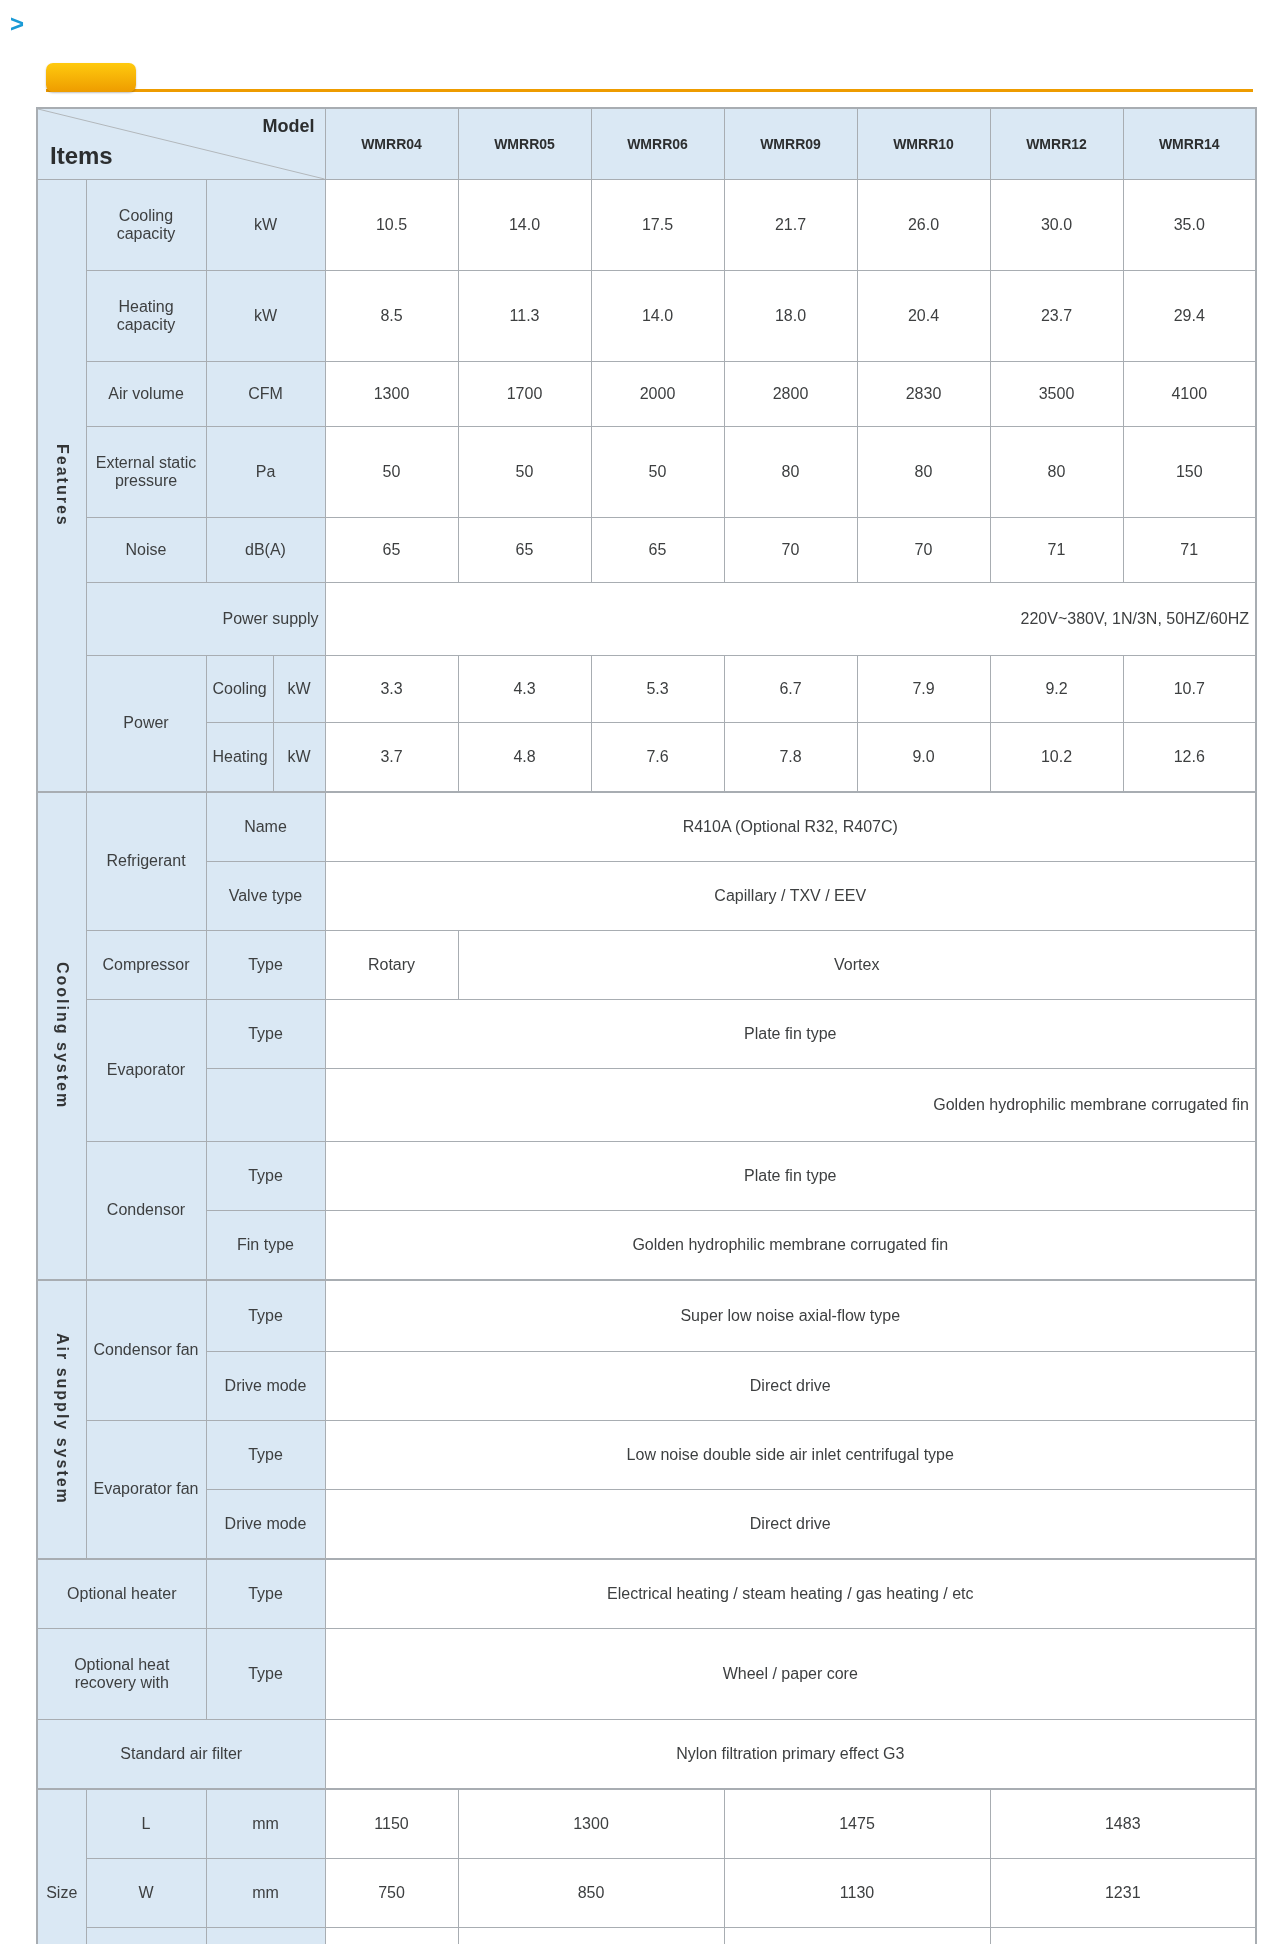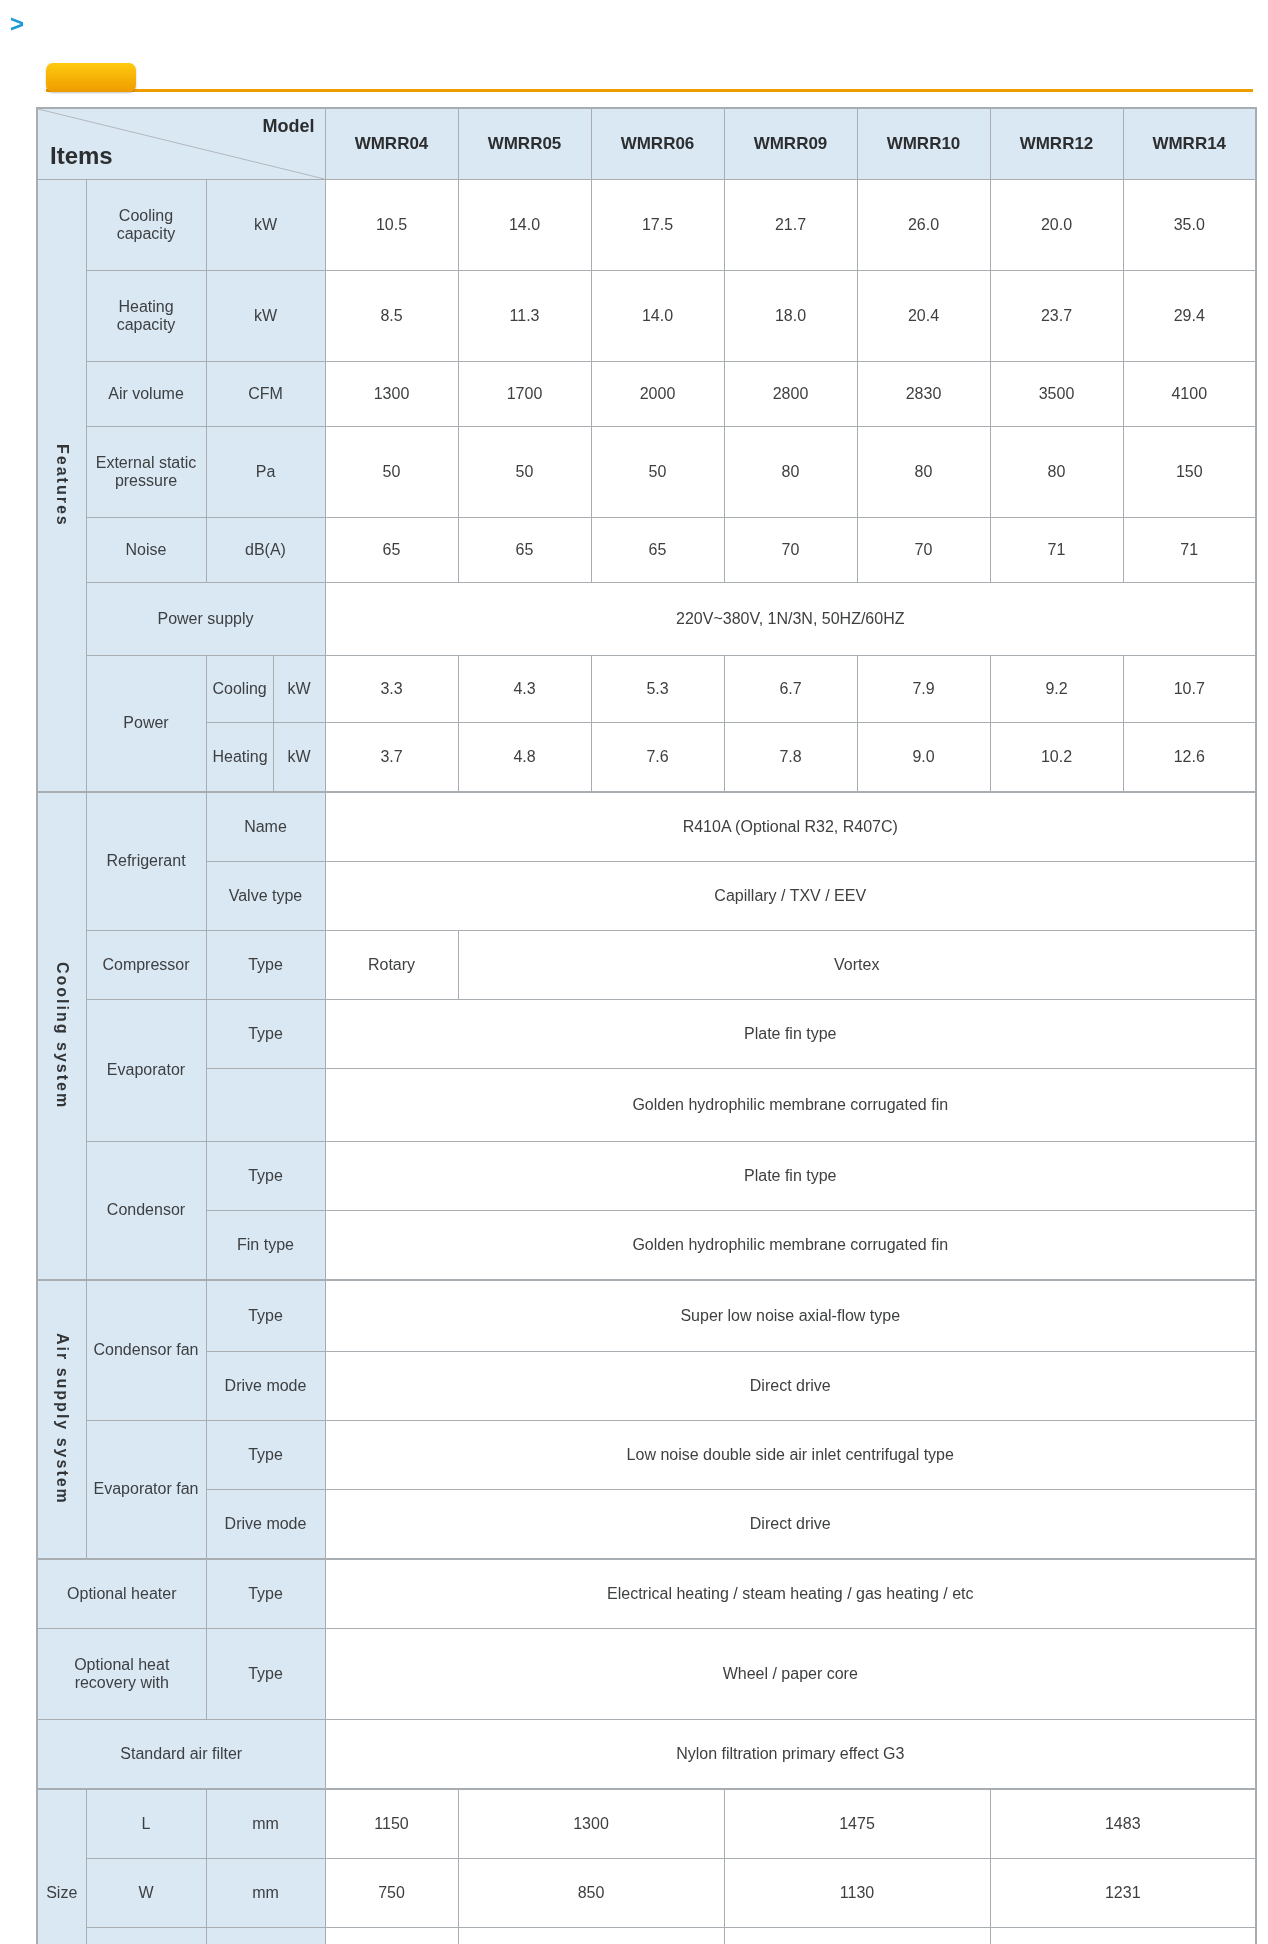"WMRR04" th.model { font-size: 17px -> 14px }
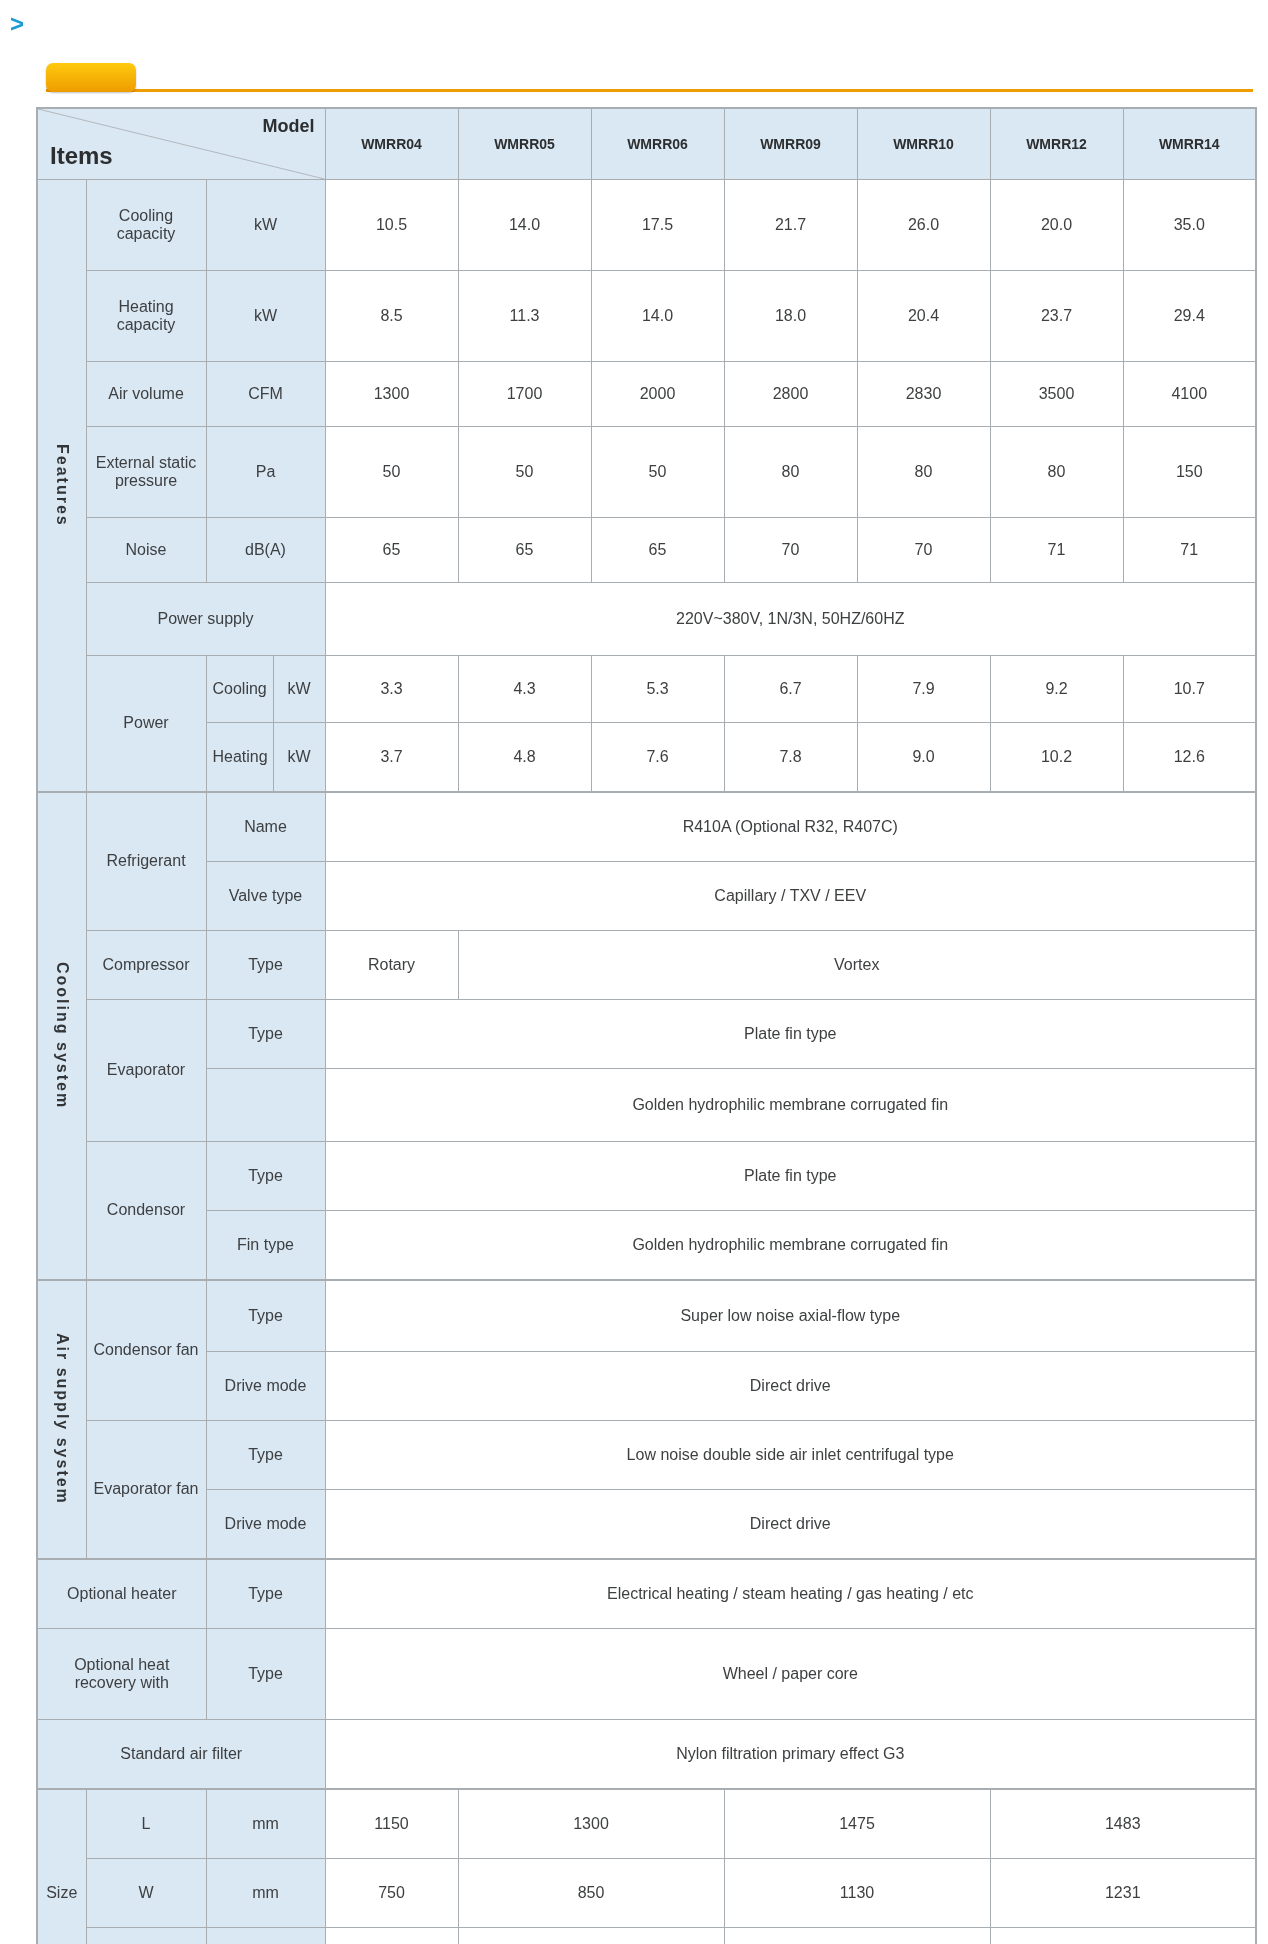"20.0" td { text: 20.0 -> 30.0 }
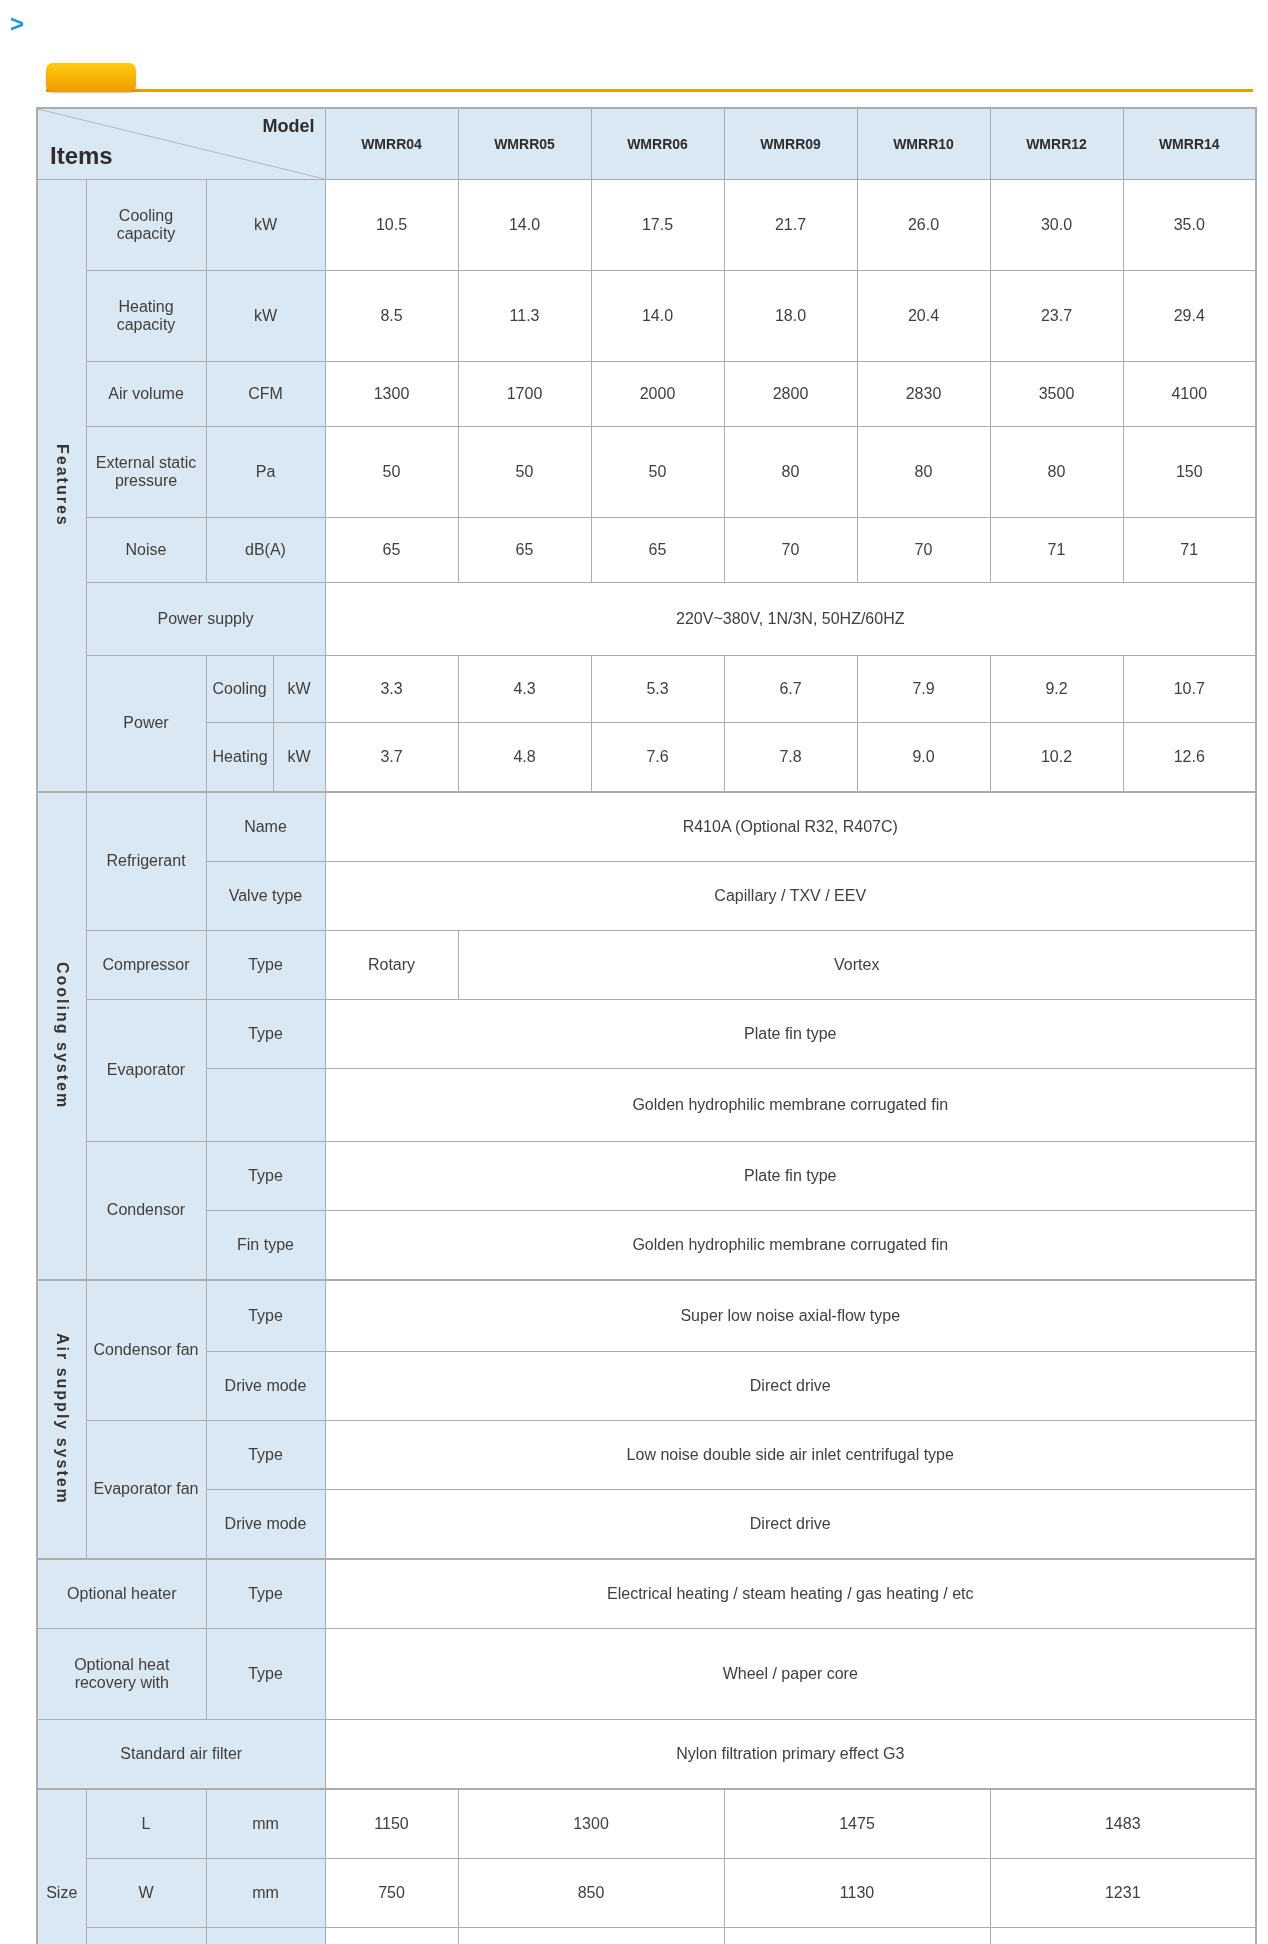"Power supply" tr.h66 td { text-align: none -> right }
